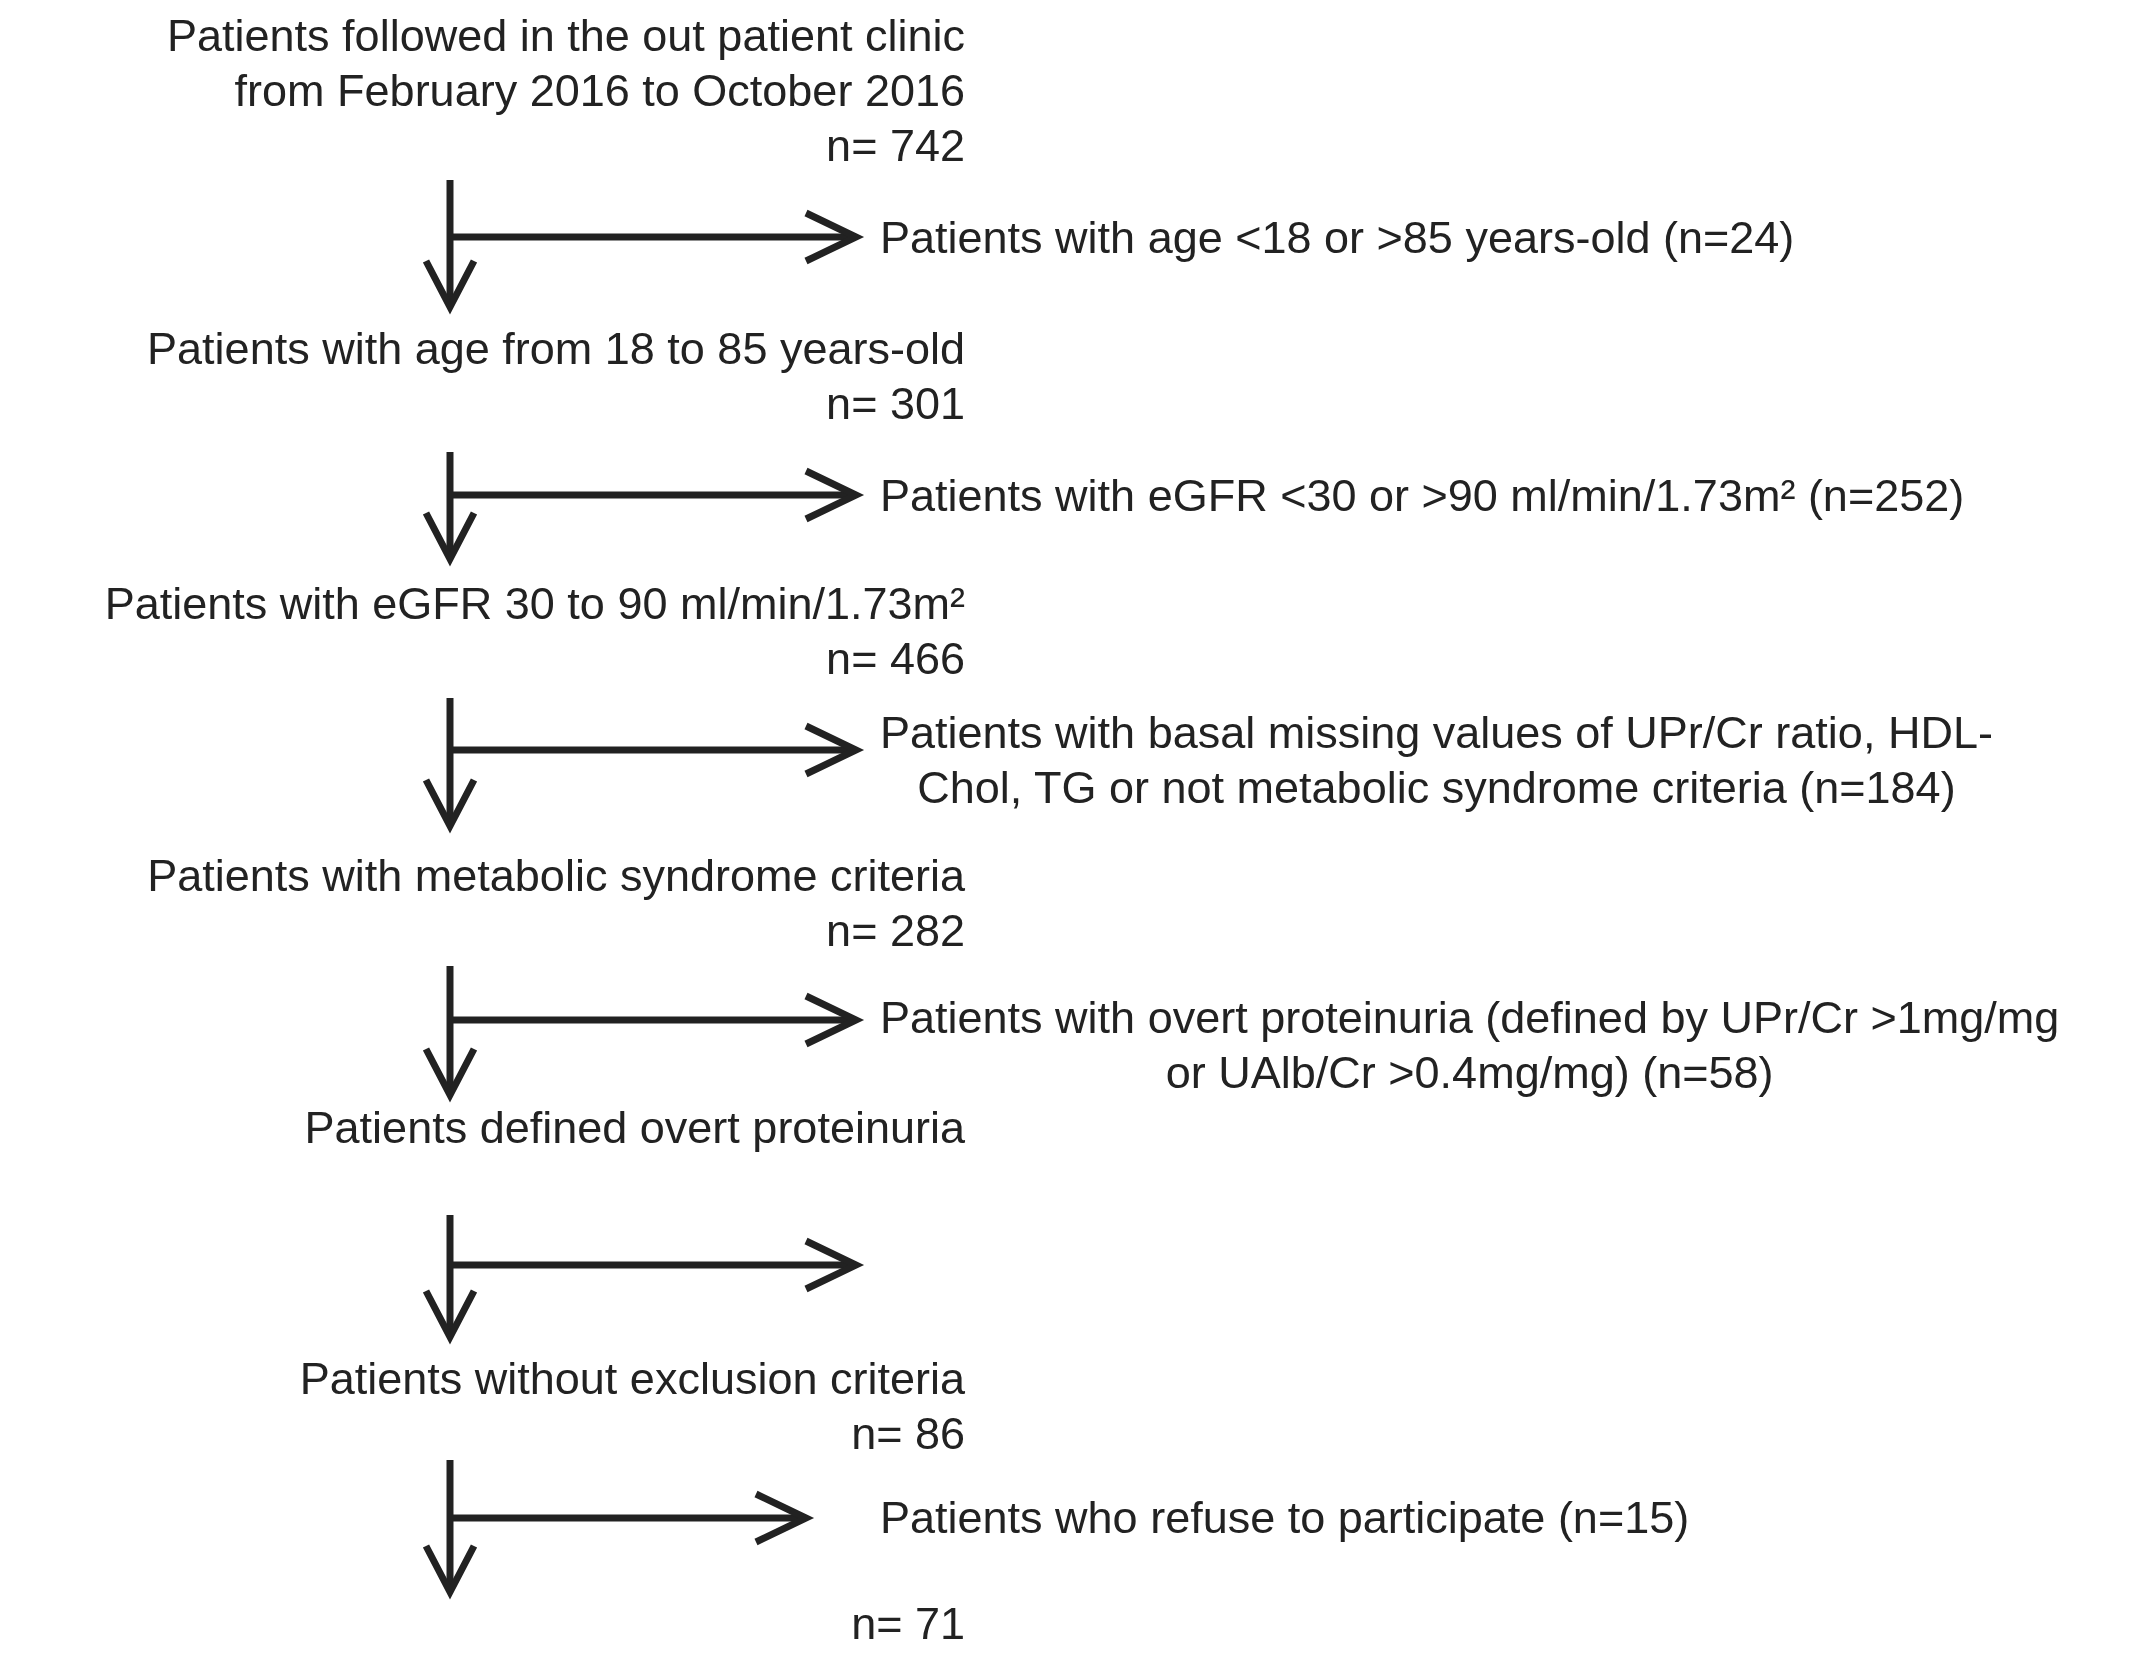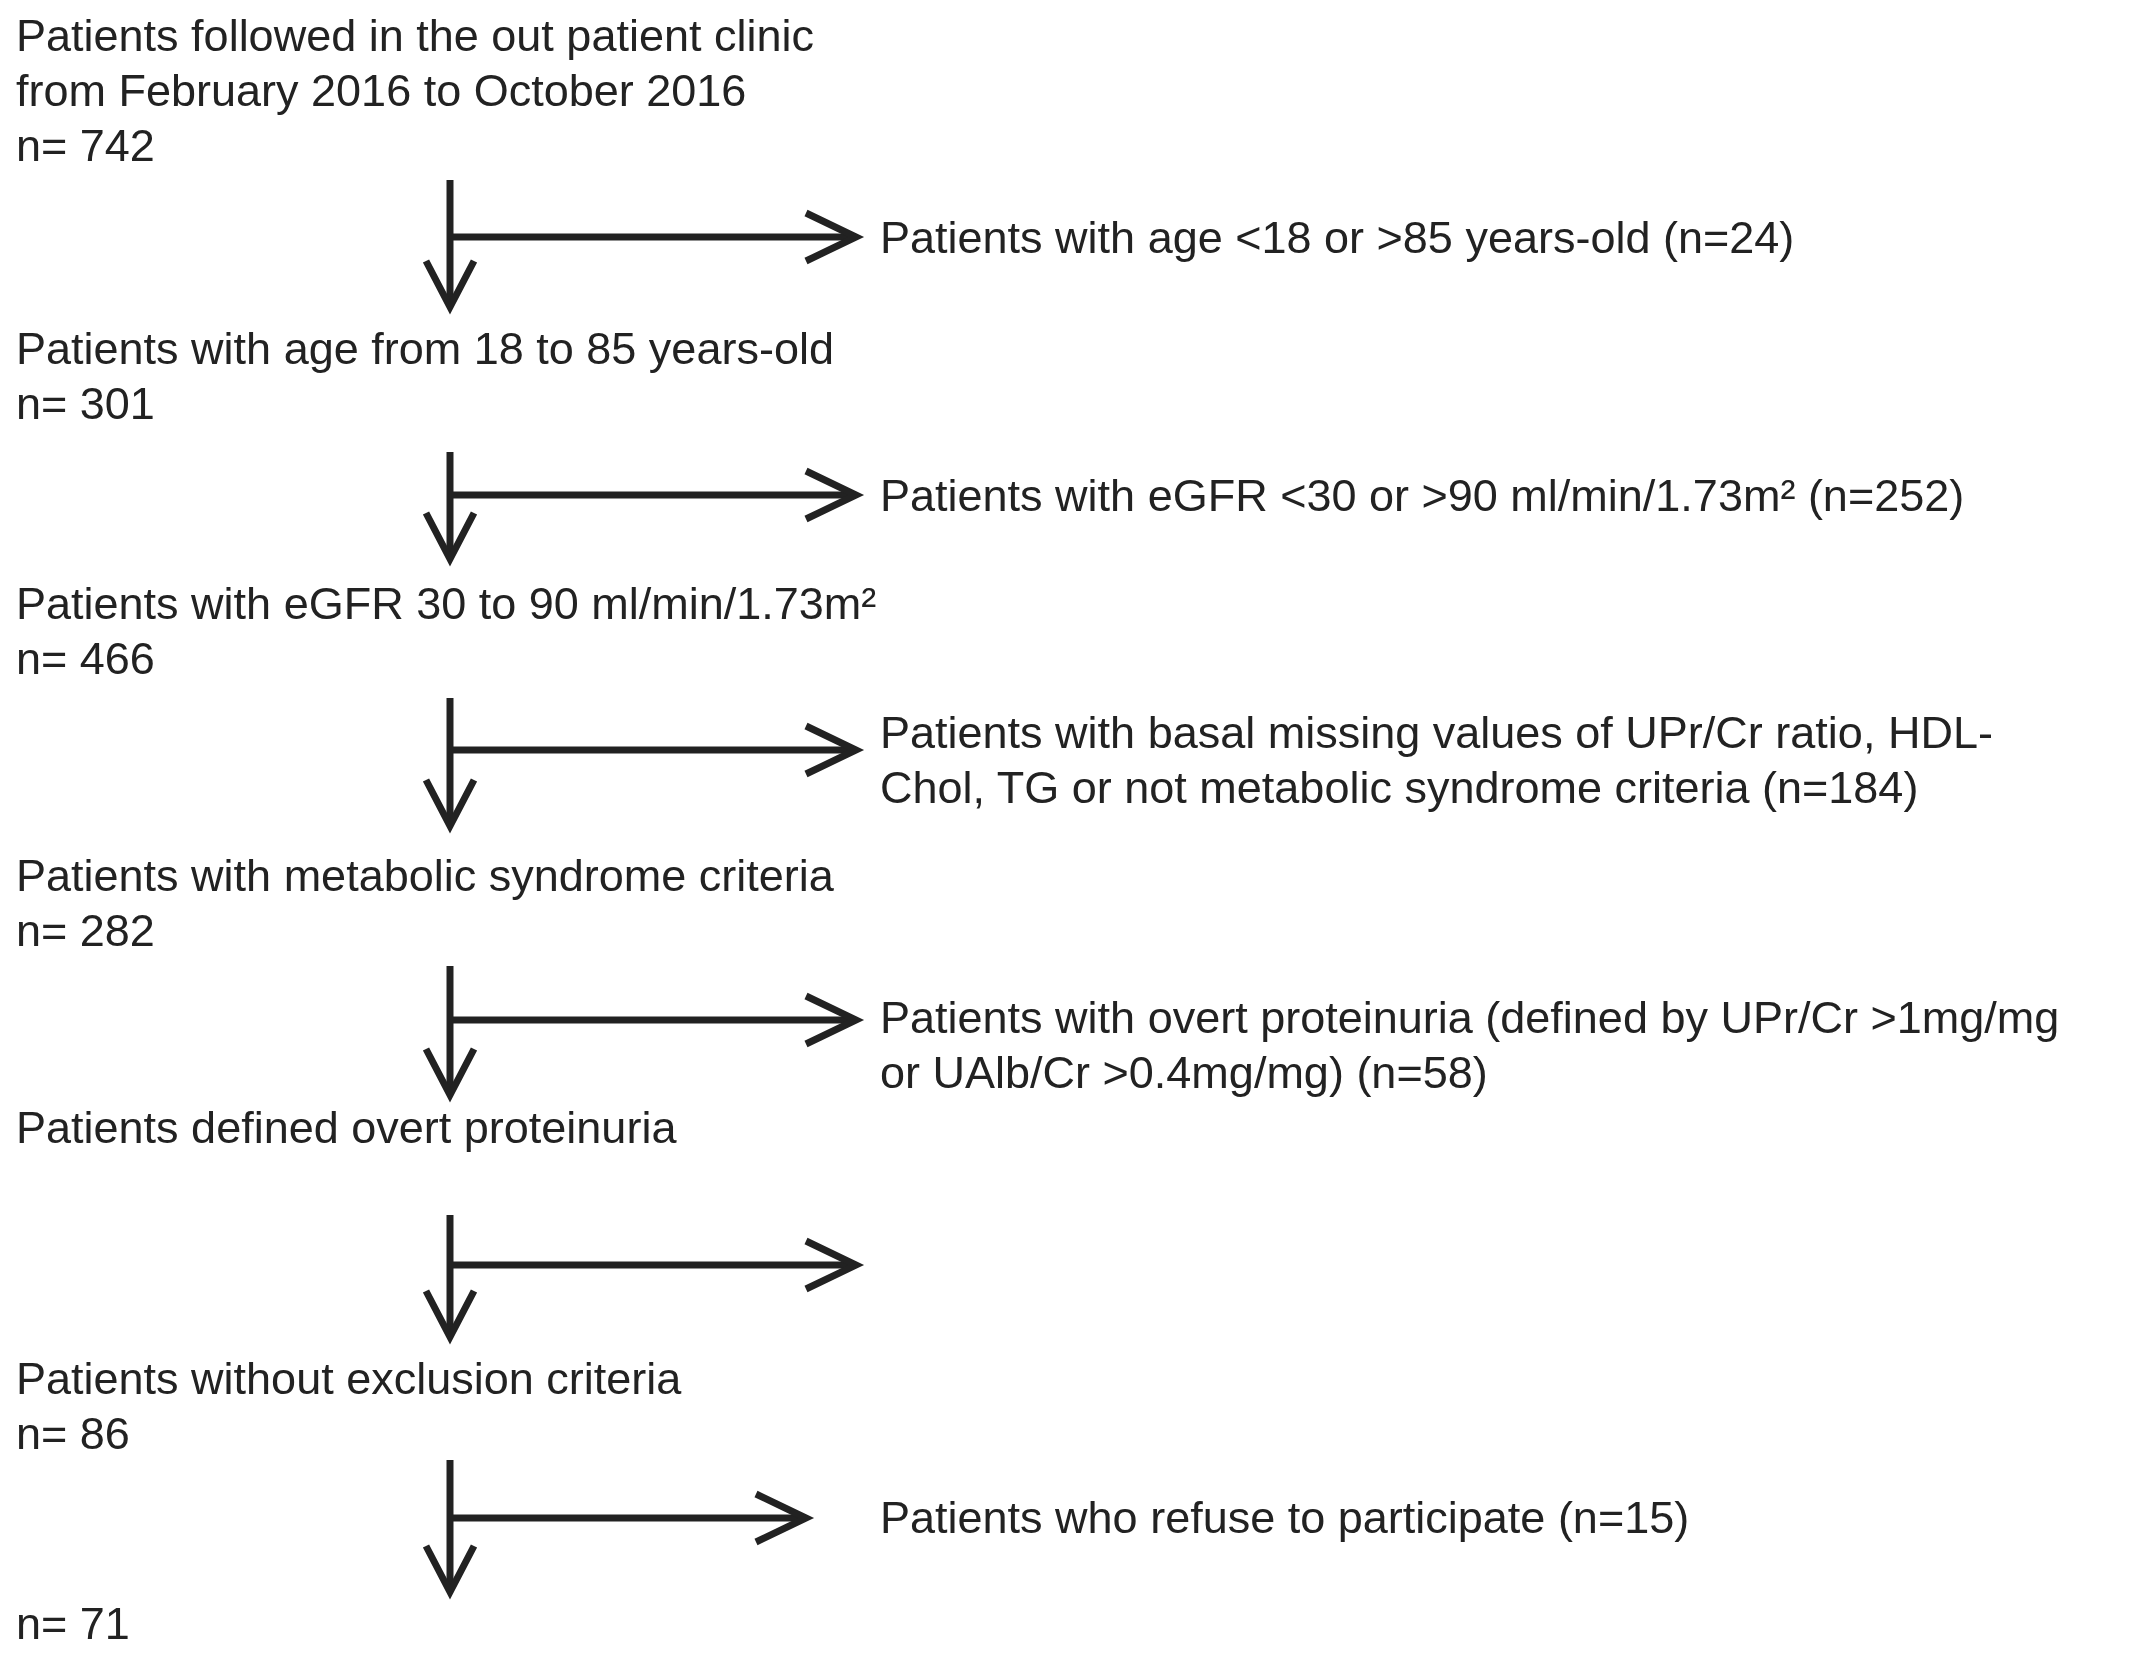"Patients followed in the out" .node { left: 16px -> 5px; text-align: left -> right }
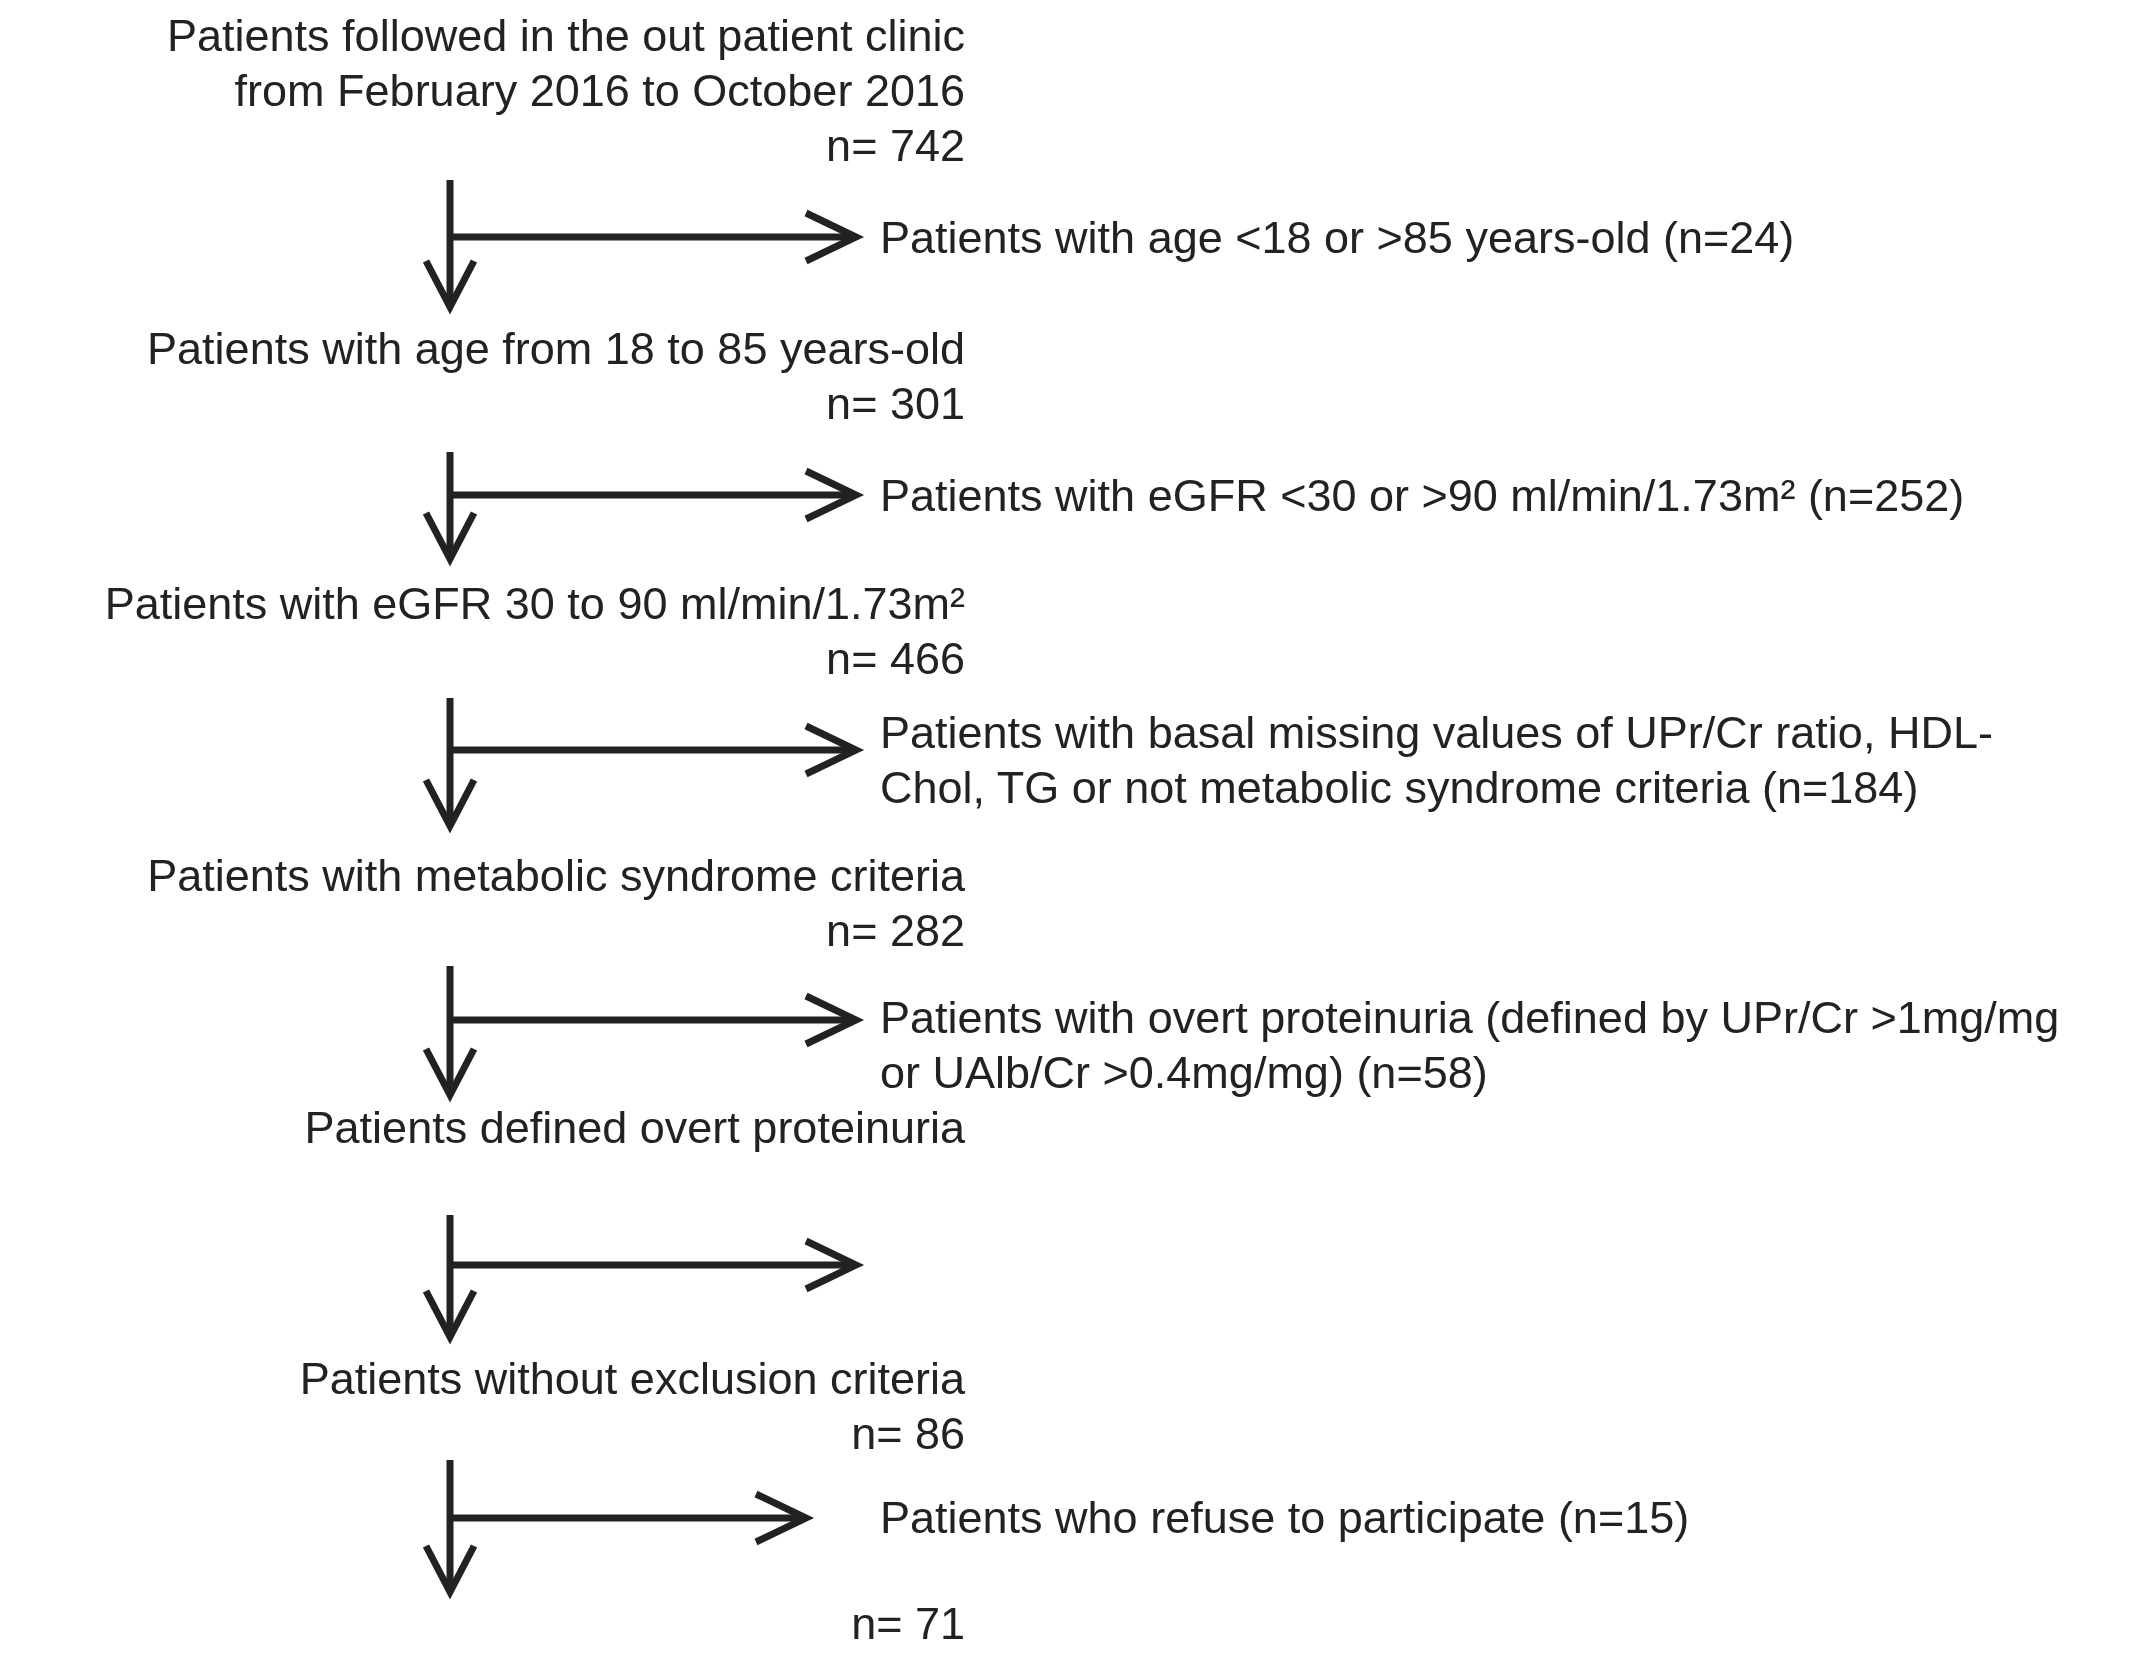"Patients with age <18 or" .excl { text-align: none -> center }
